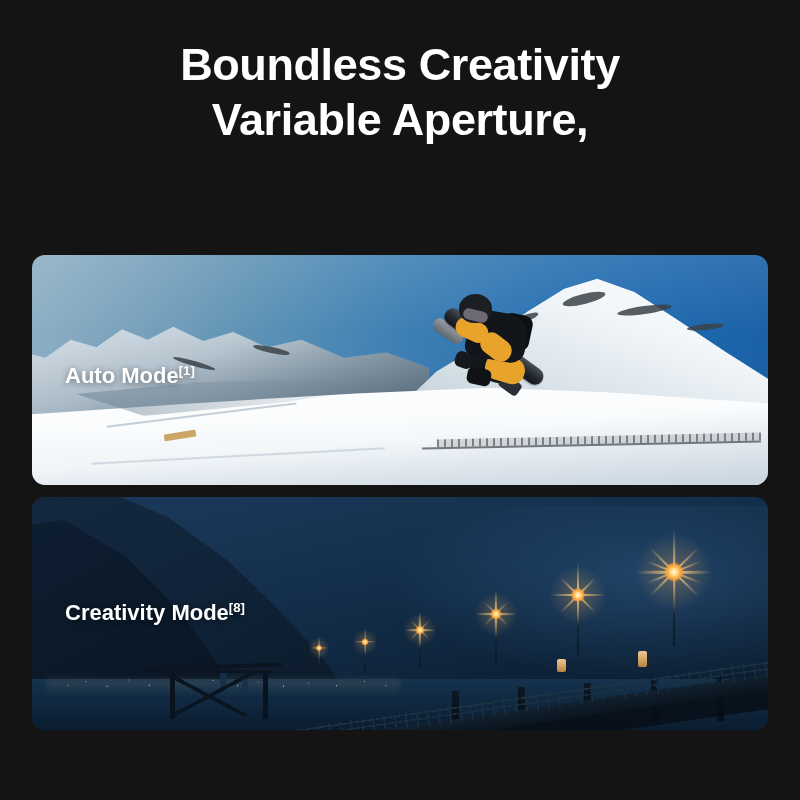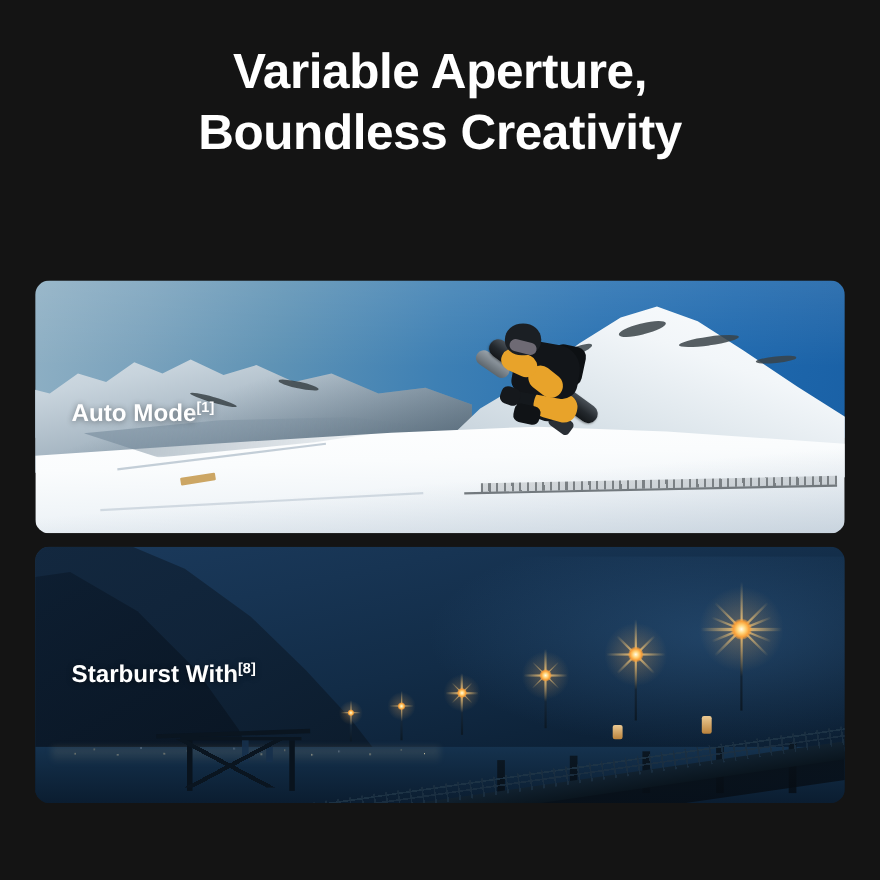"Variable Aperture," span.line { order: before "Boundless Creativity" -> after "Boundless Creativity" }
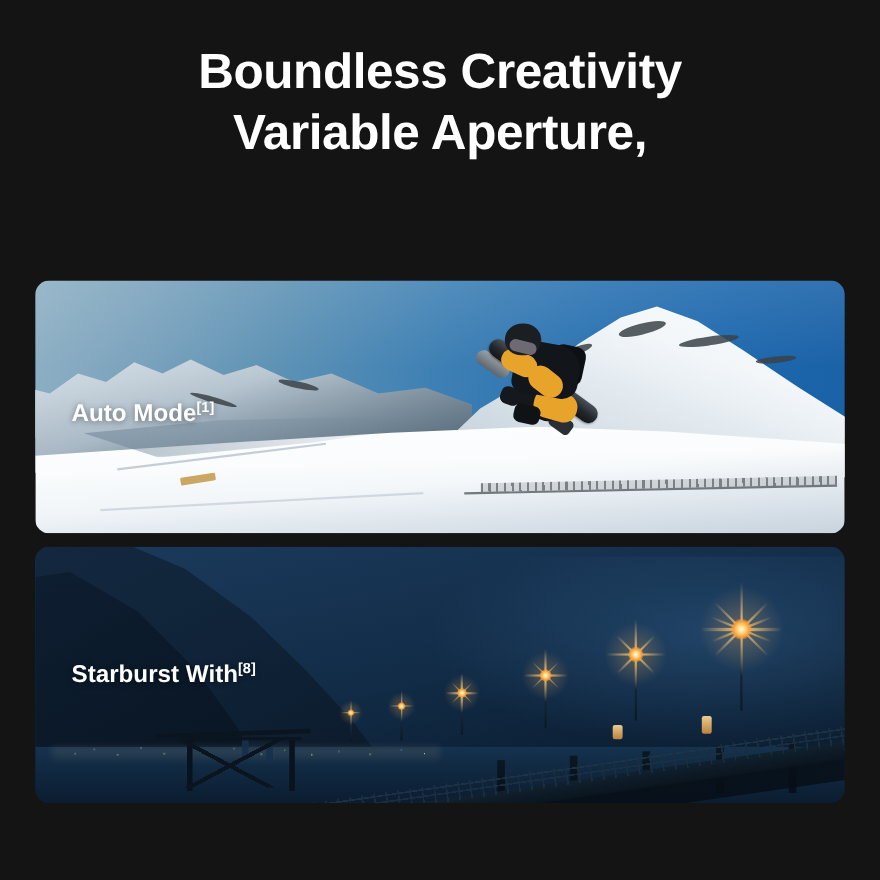"Starburst With" span { text: Starburst With -> Creativity Mode }
